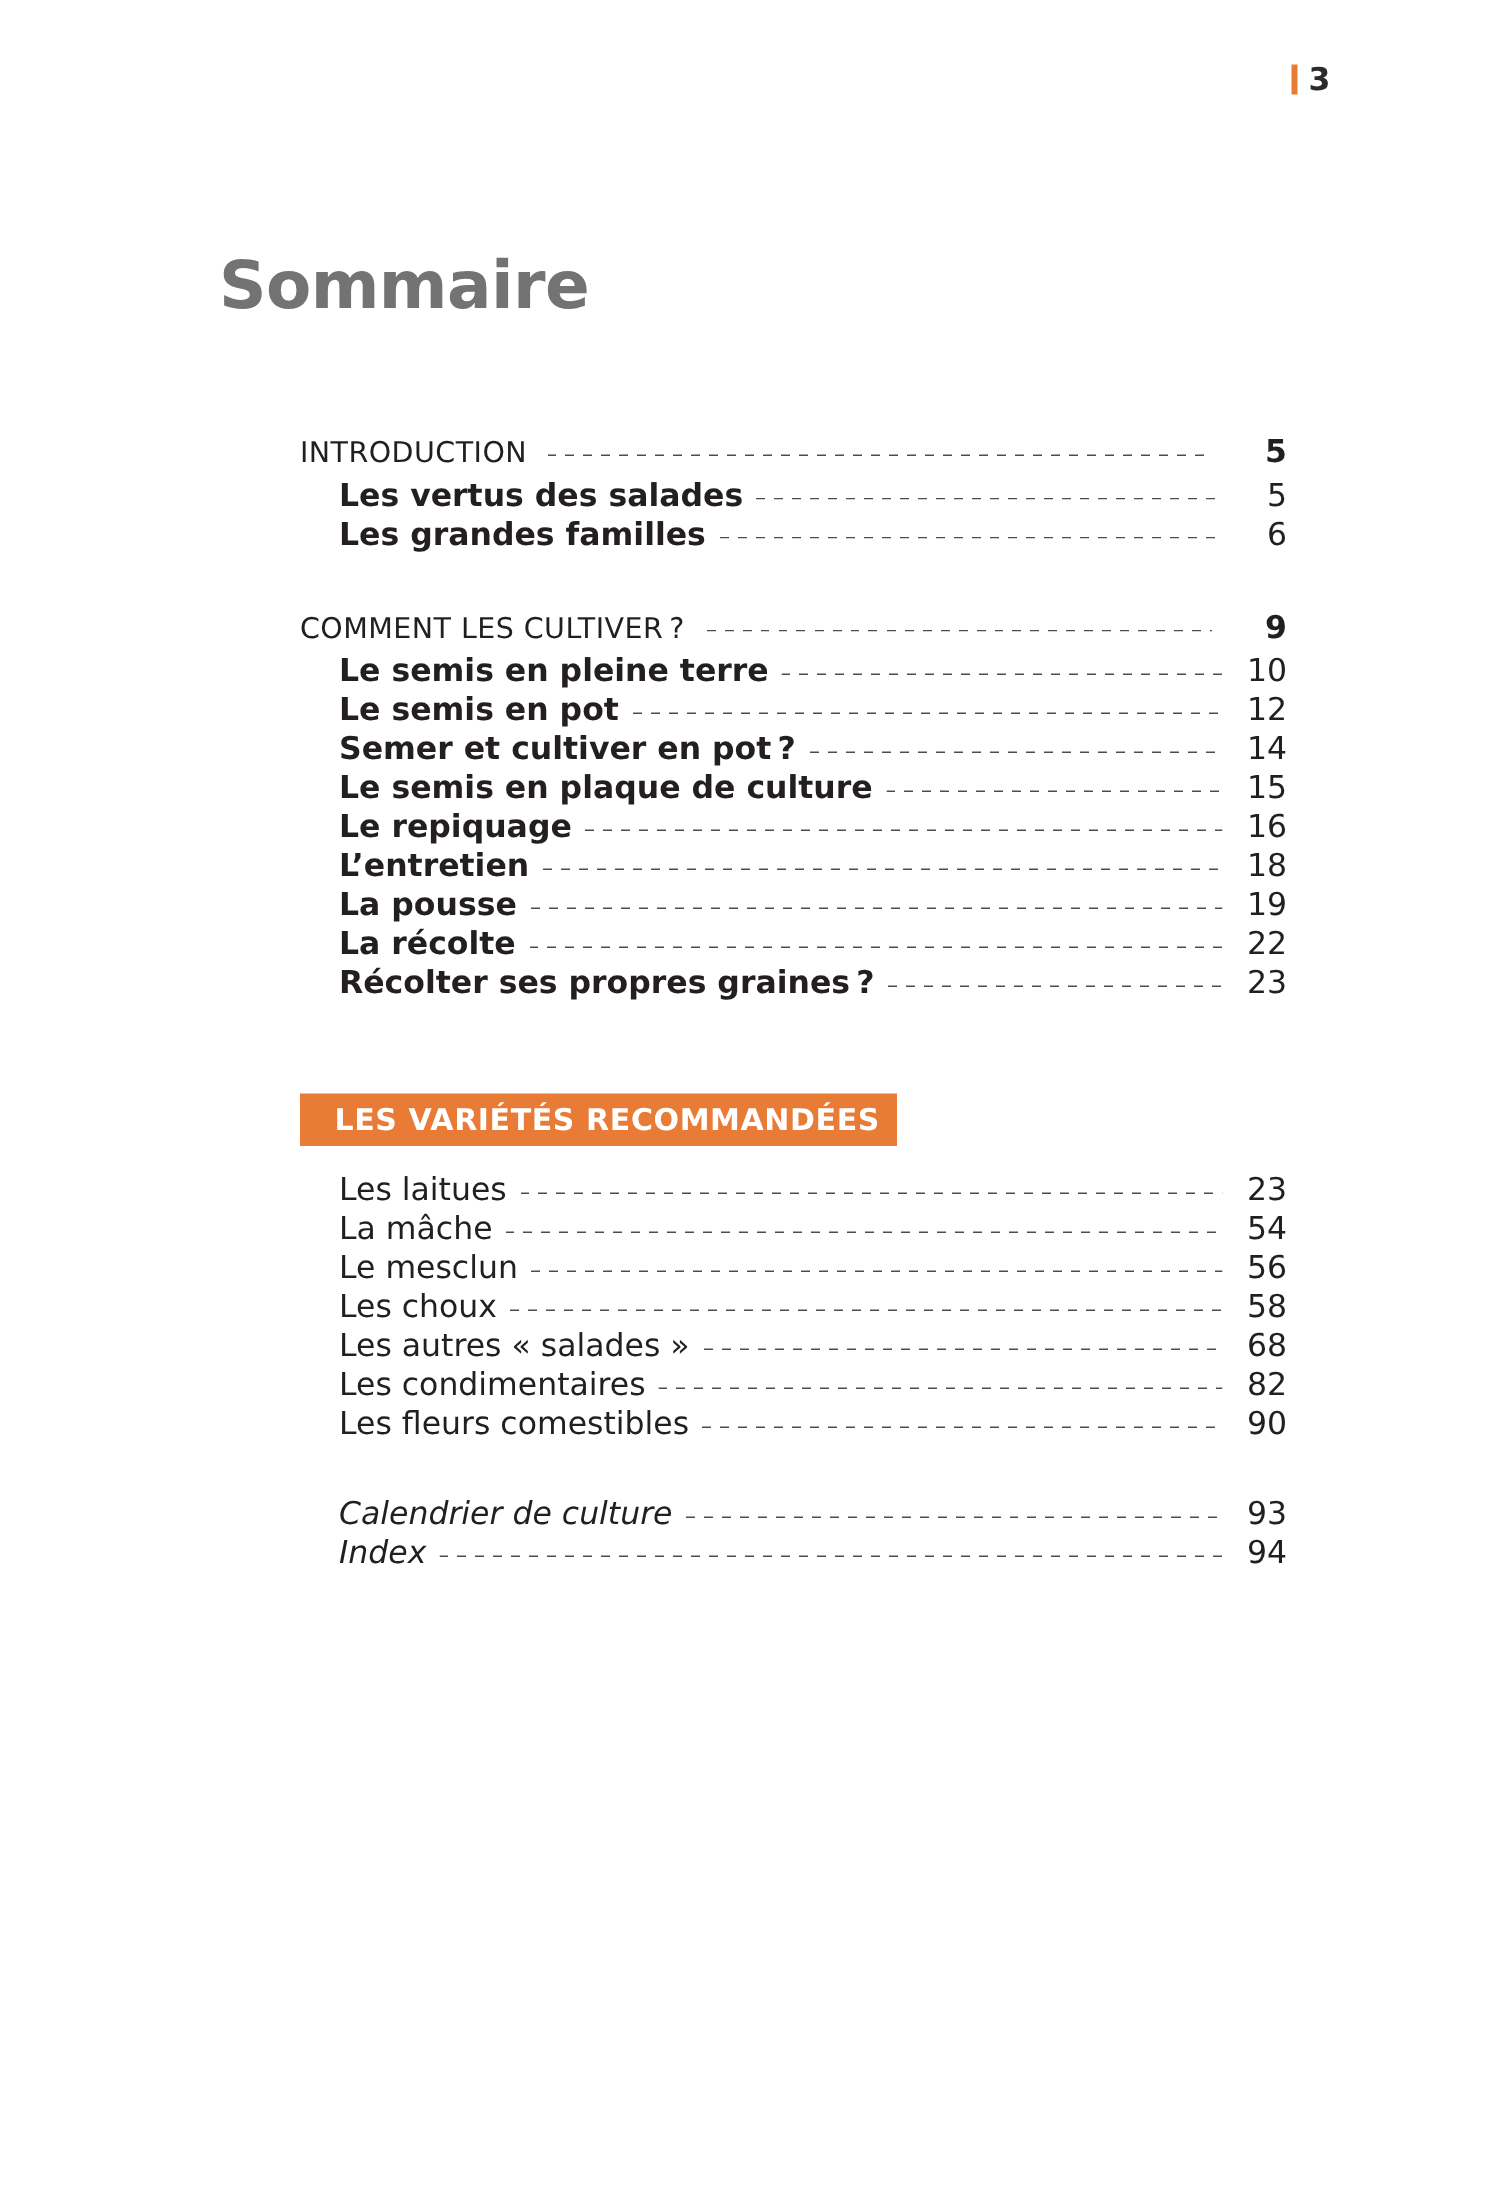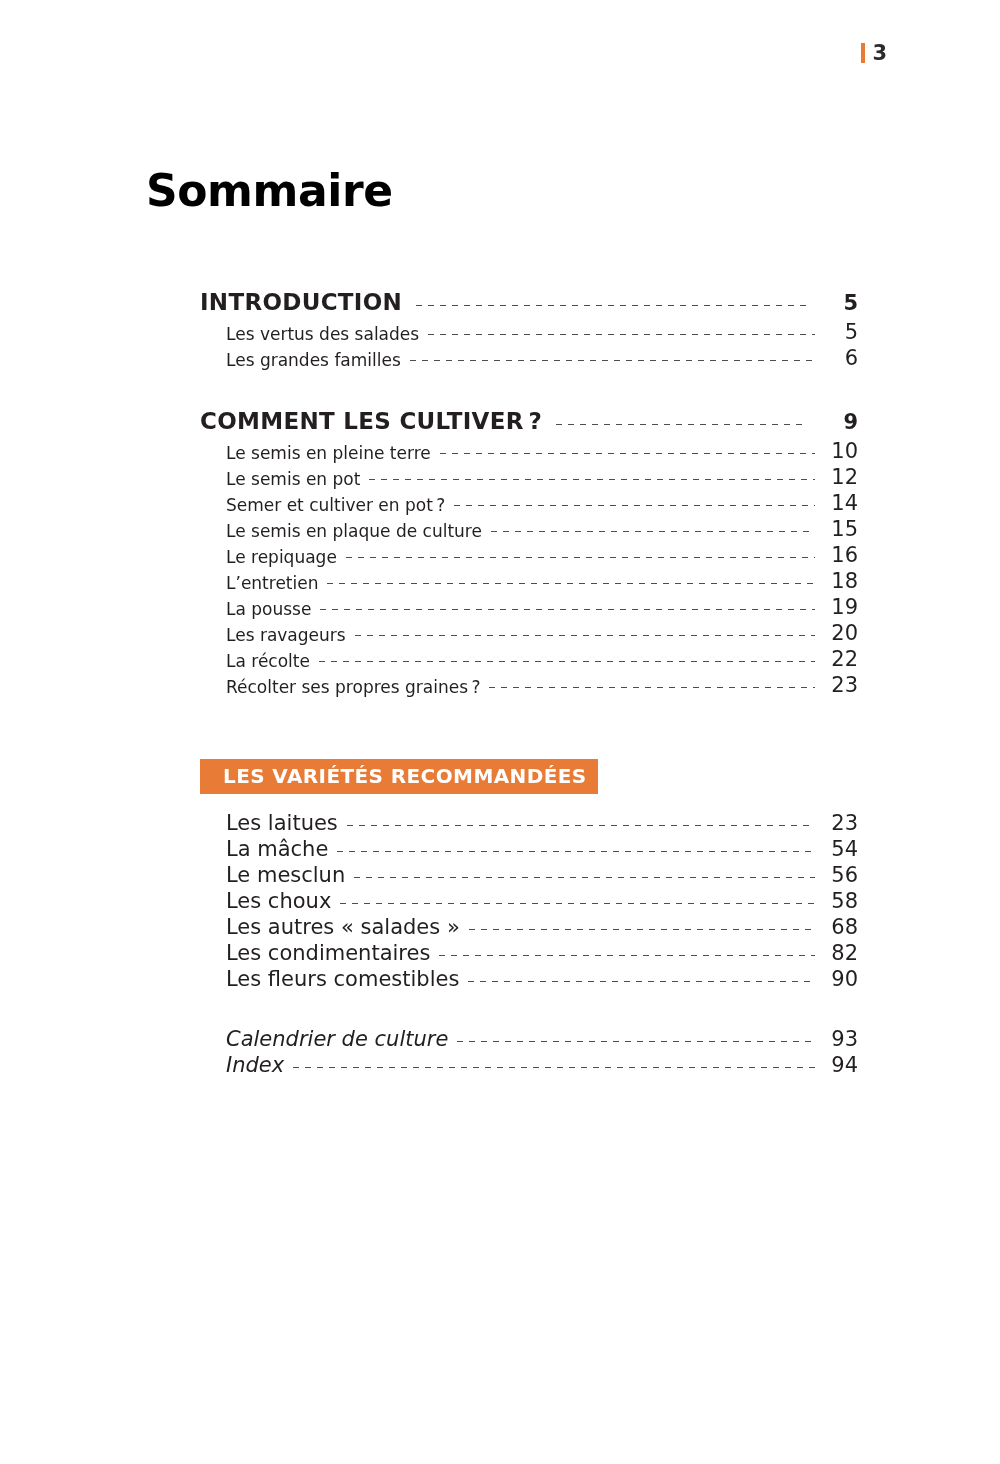"Sommaire" .page-title { color: #000000 -> #737373 }
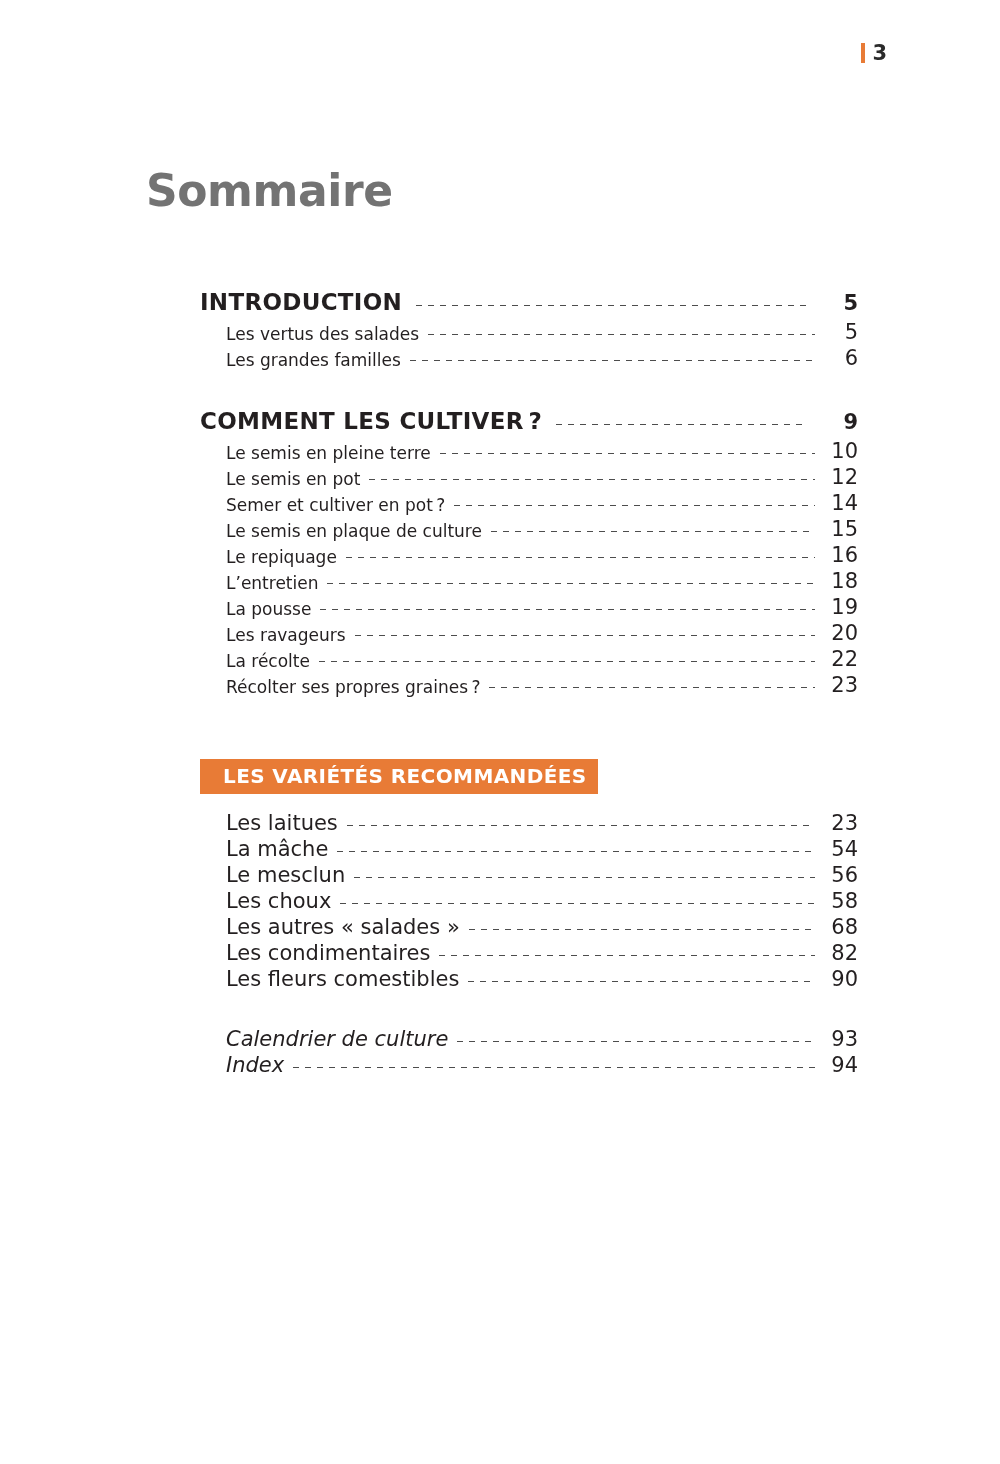"INTRODUCTION" .toc-row.section .toc-label { font-size: 23px -> 19px; font-weight: bold -> normal }
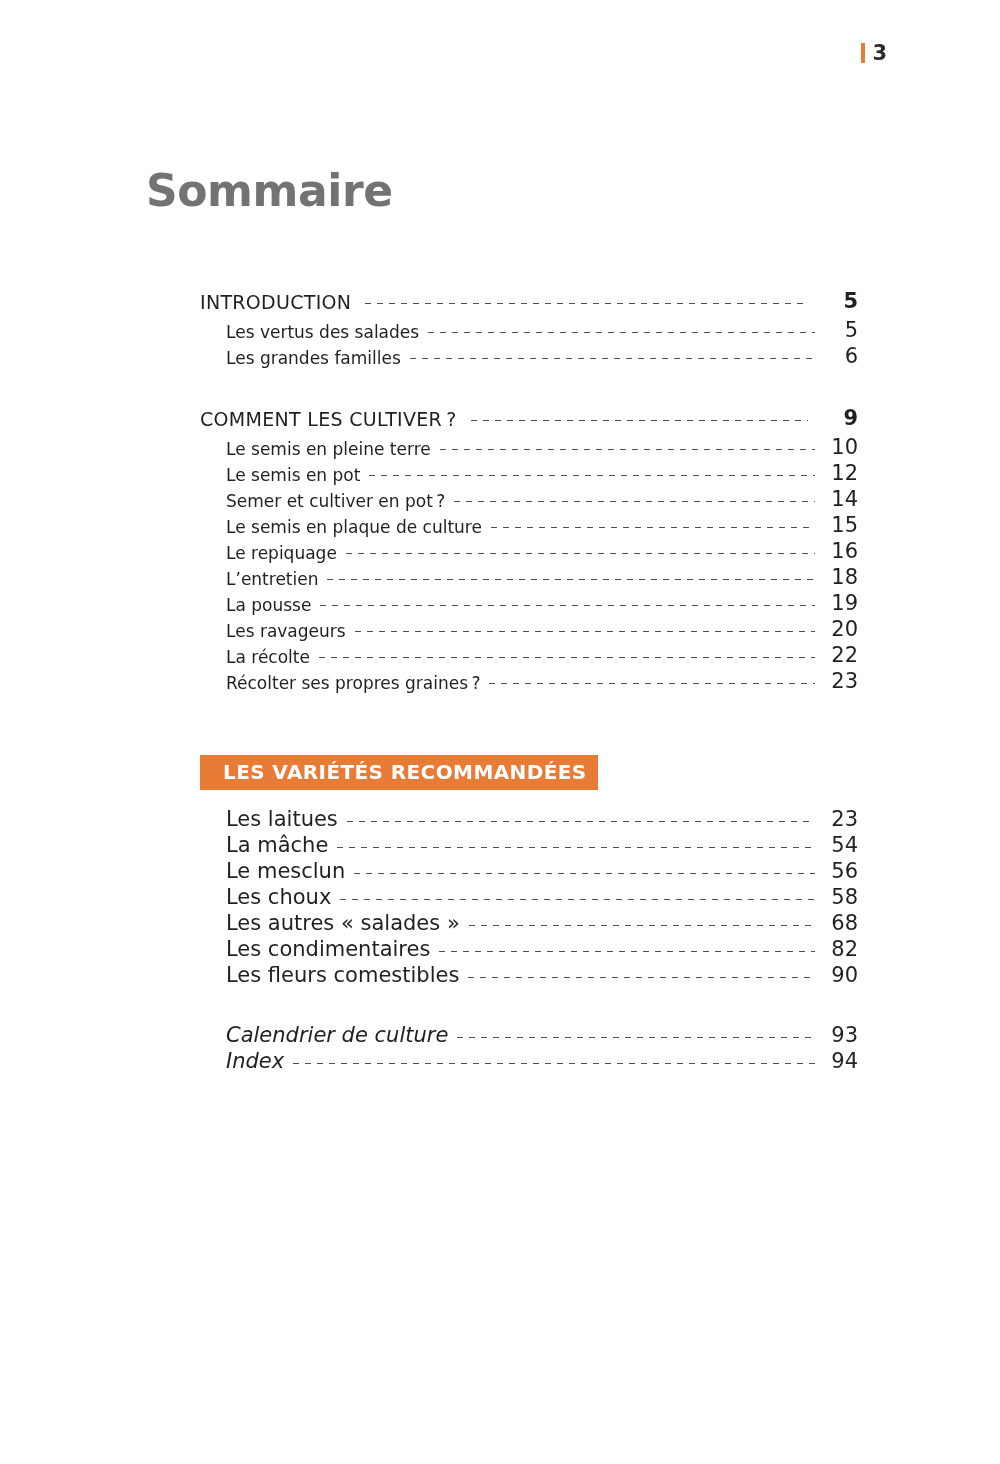"Les vertus des salades" .toc-row.entry .toc-label { font-size: 17px -> 21px; font-weight: normal -> bold }
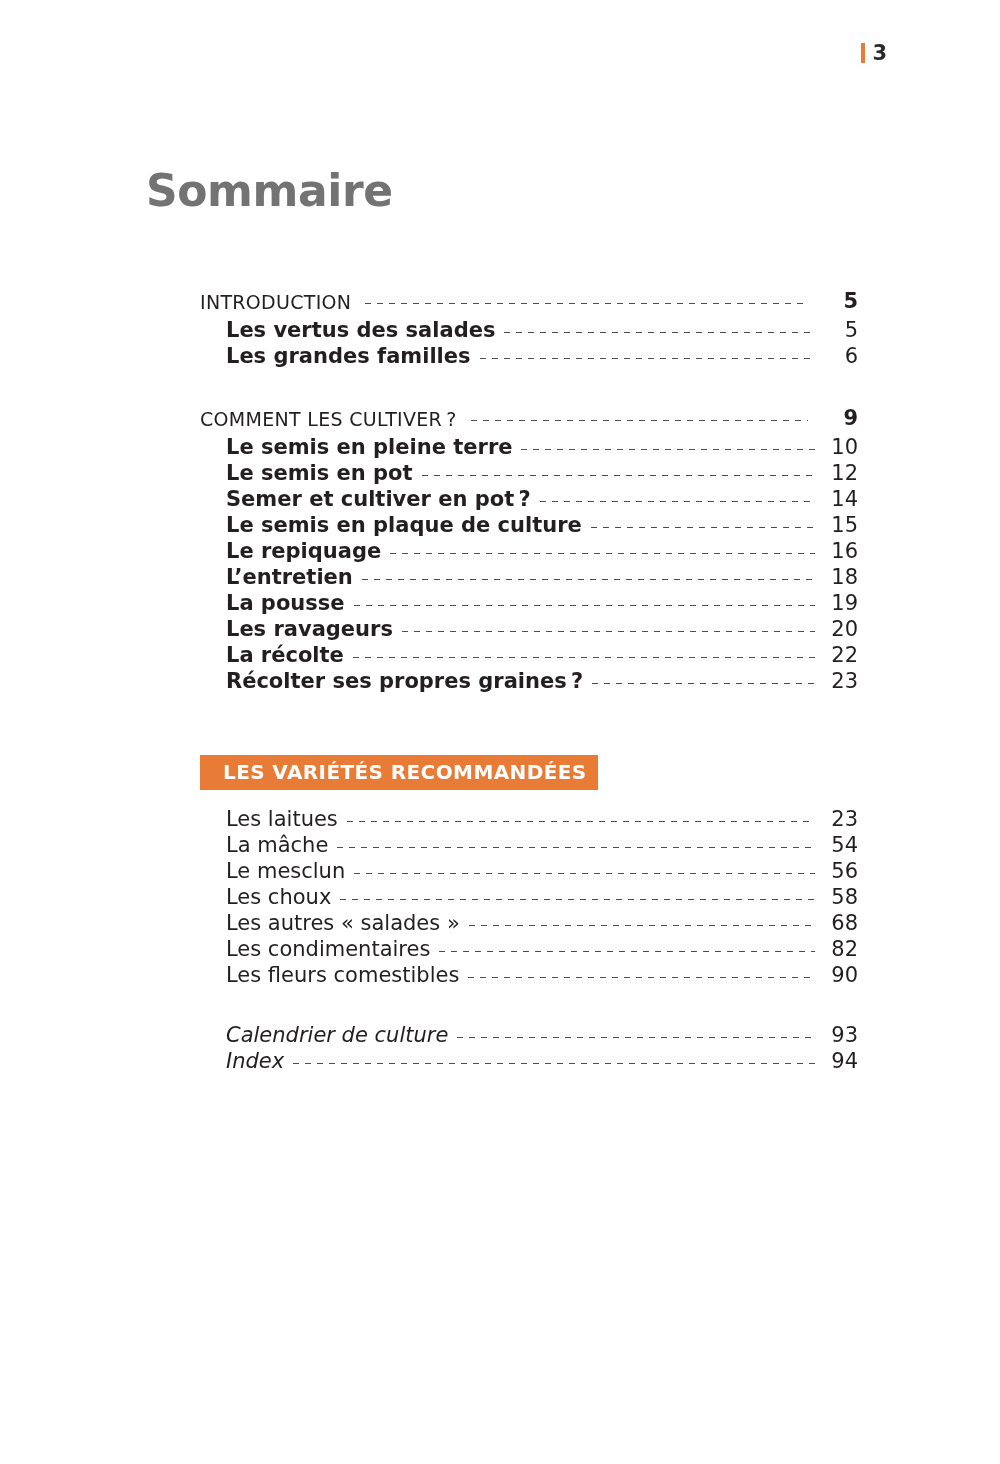"Les ravageurs" div.toc-row { html: <div> <span>Les ravageurs</span> <span></span> <span>20</span> </div> -> none }
